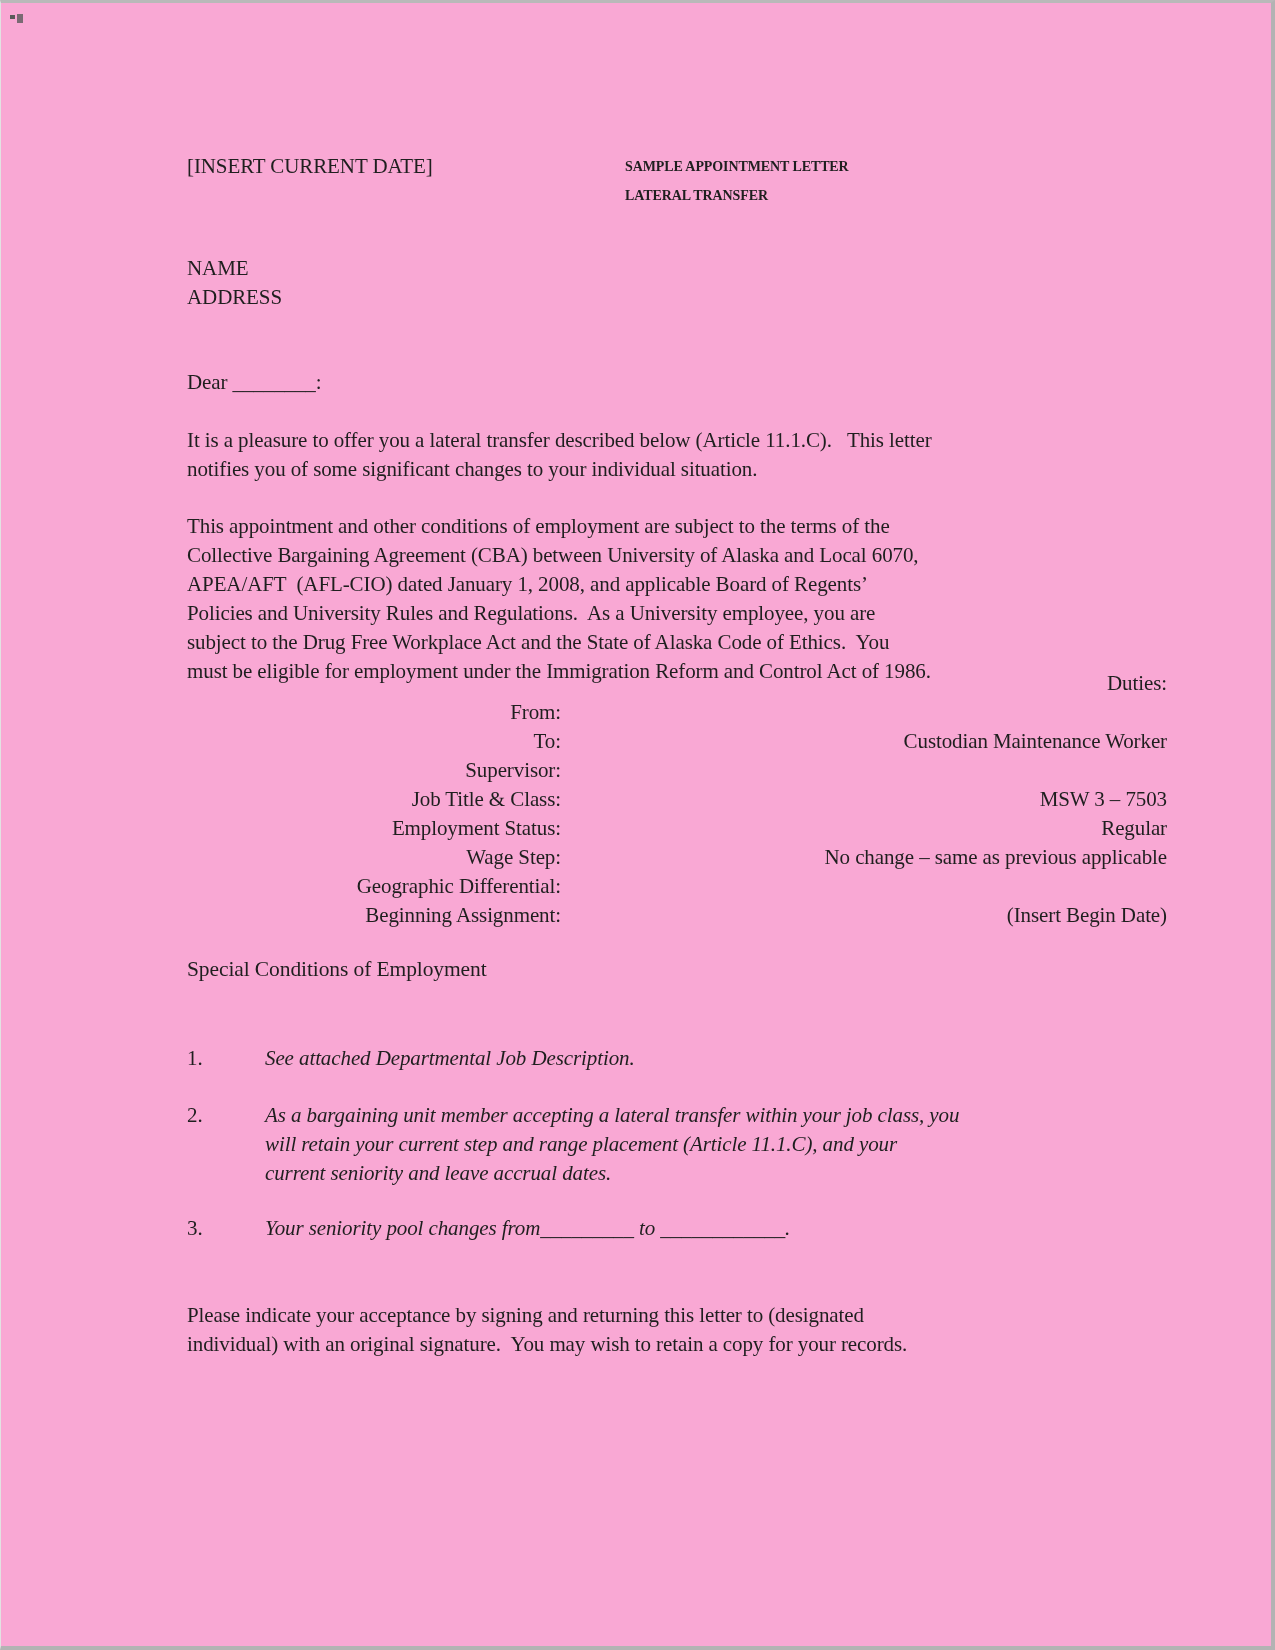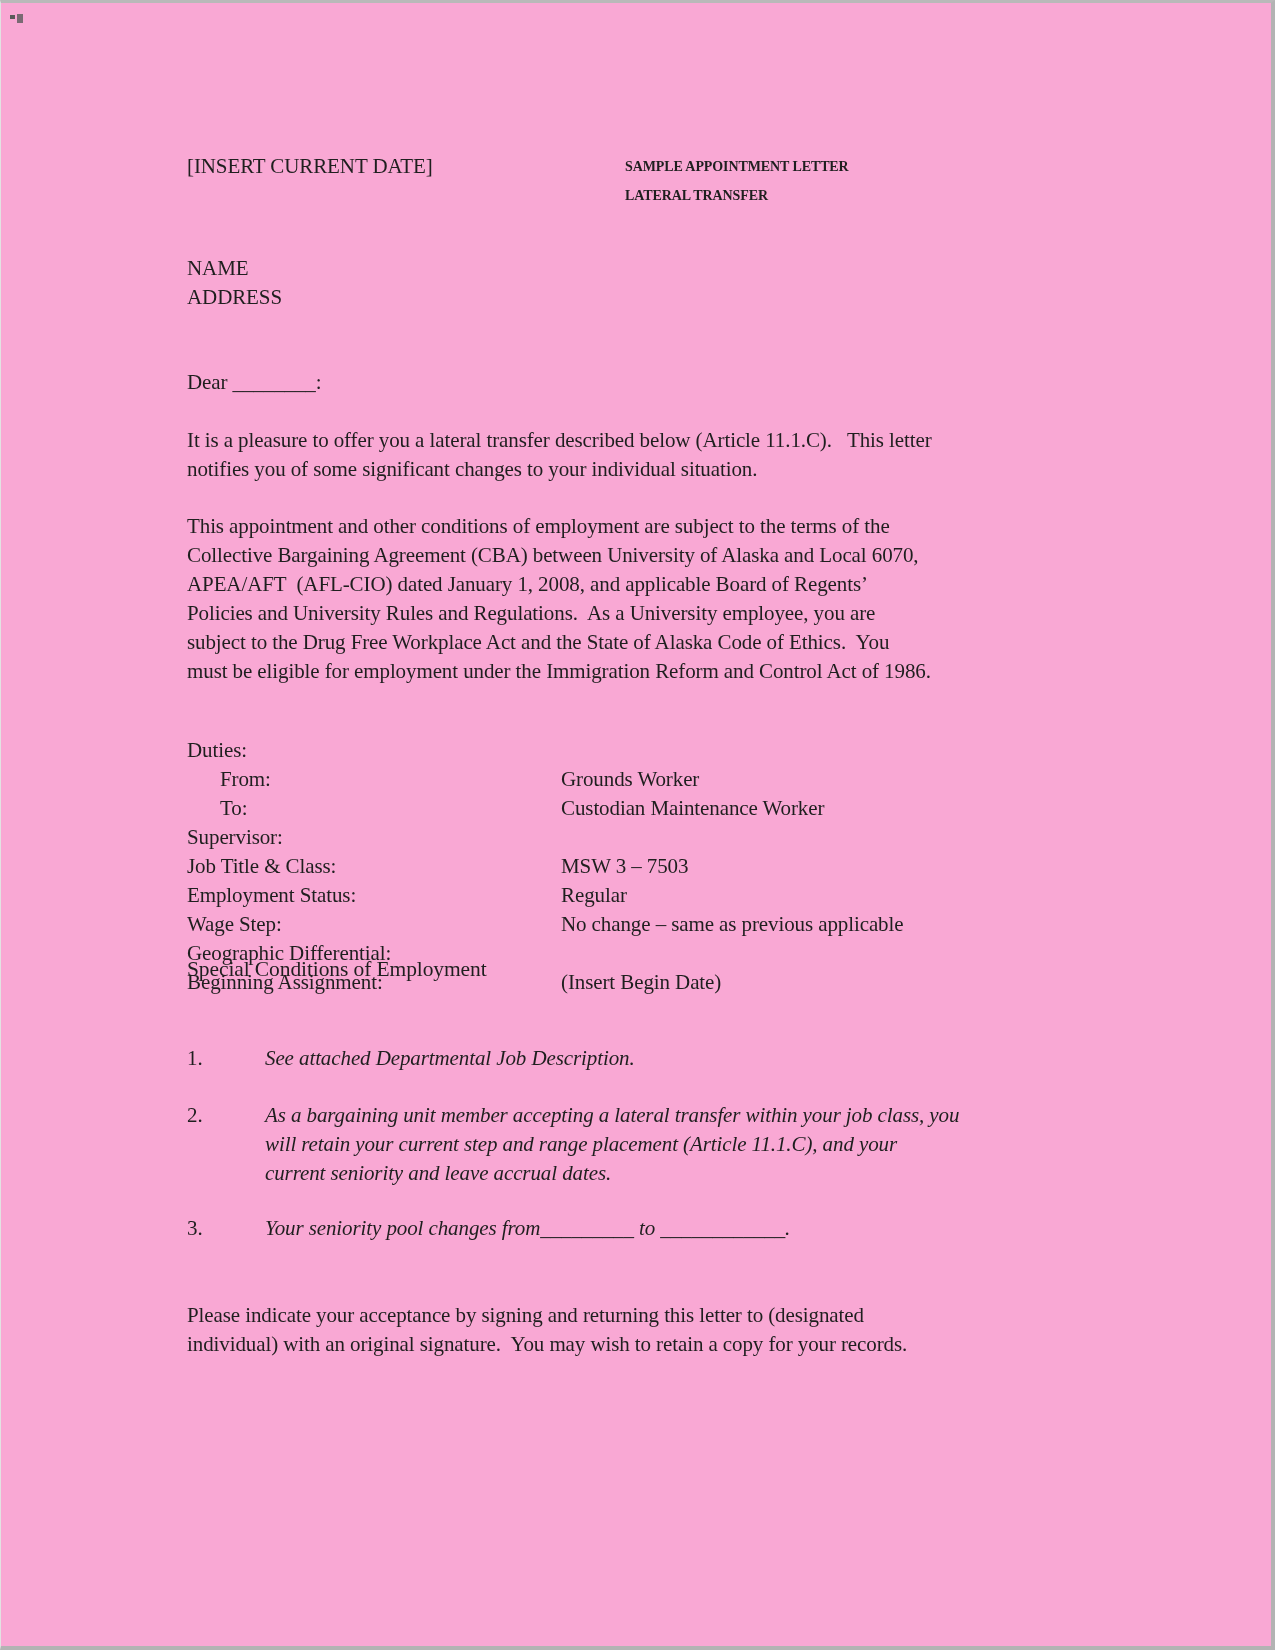"Duties:" .duties { text-align: none -> right; top: 733px -> 666px }
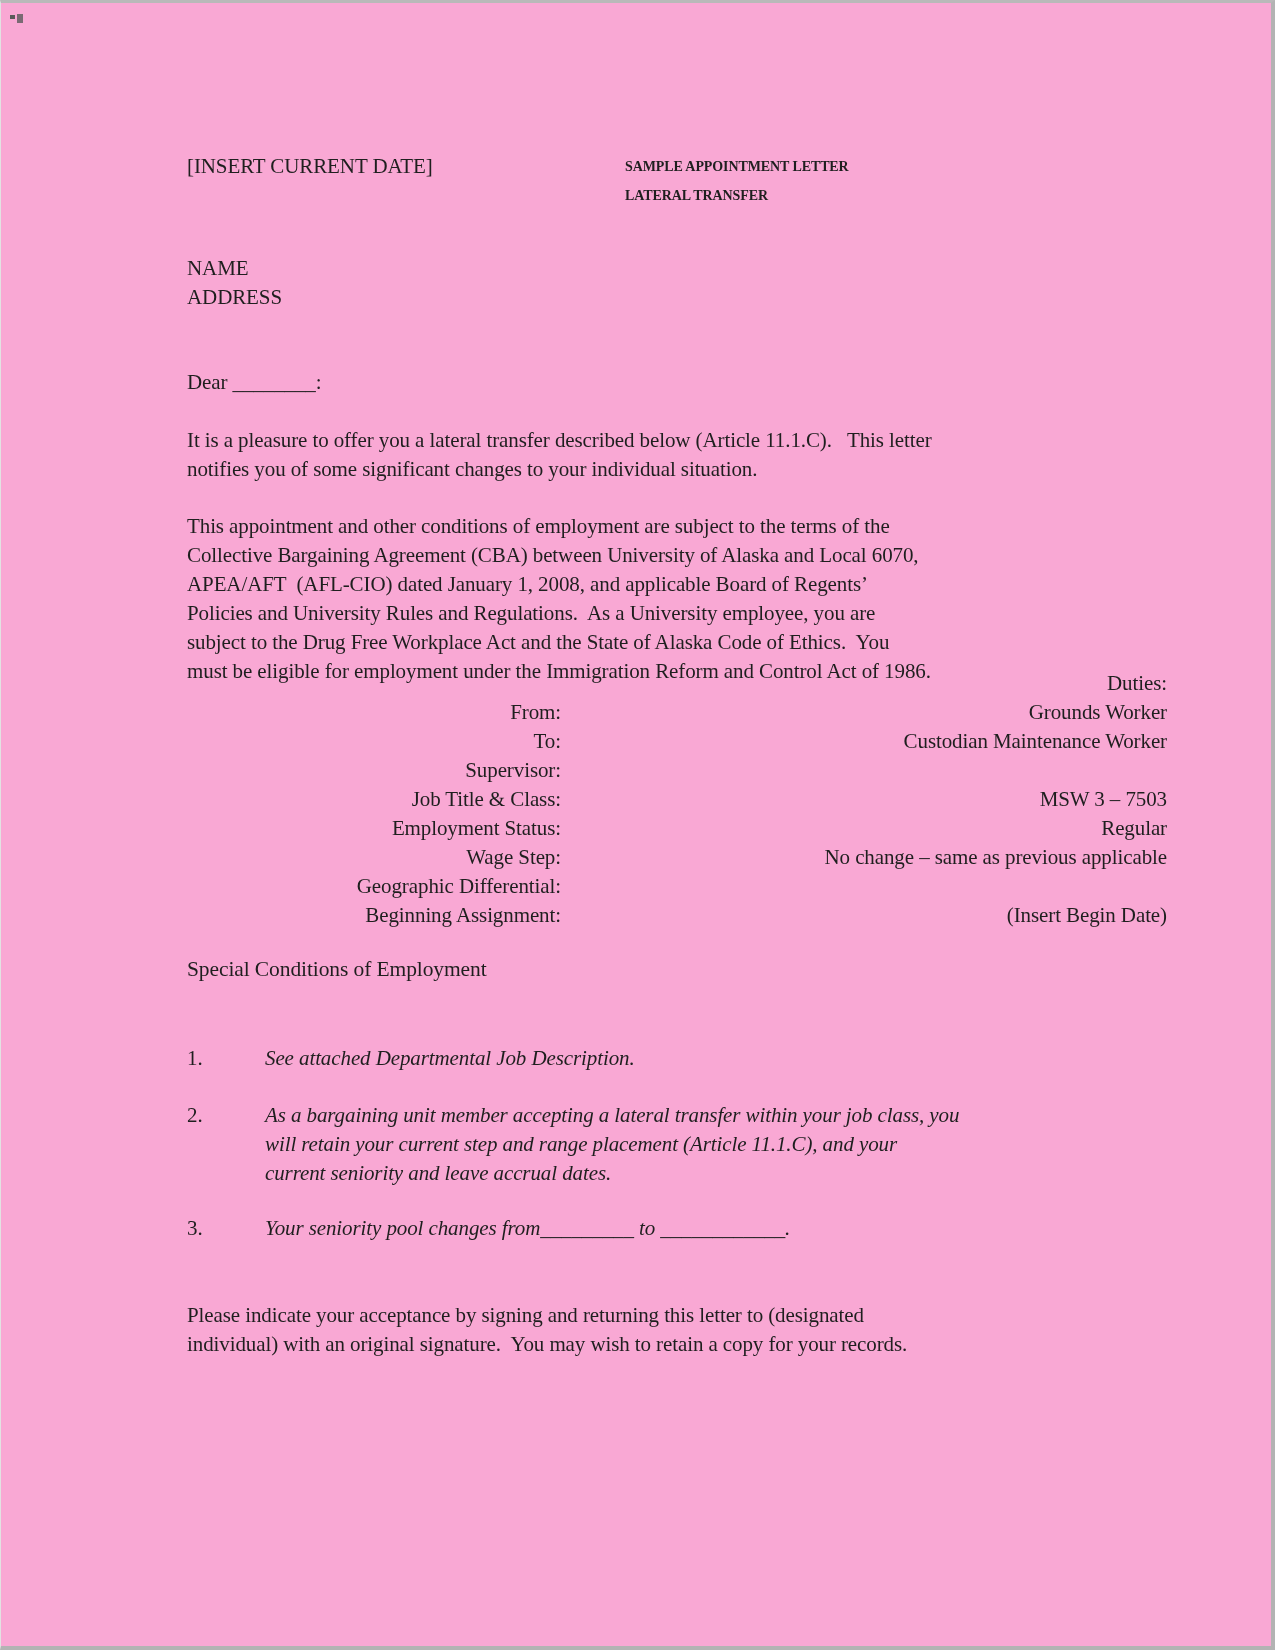"Grounds Worker" span.duty-value { html: <span>Grounds Worker</span> -> none }
